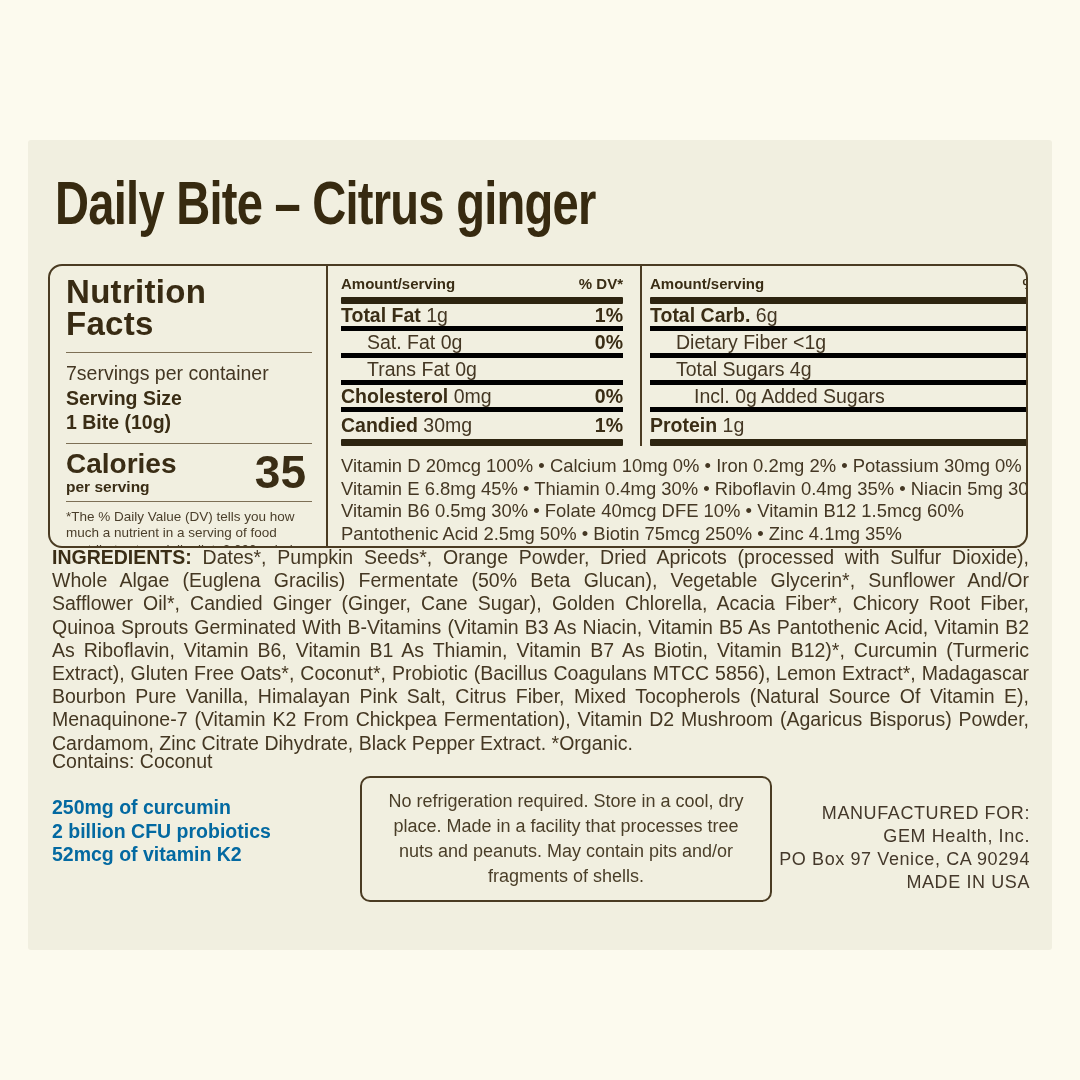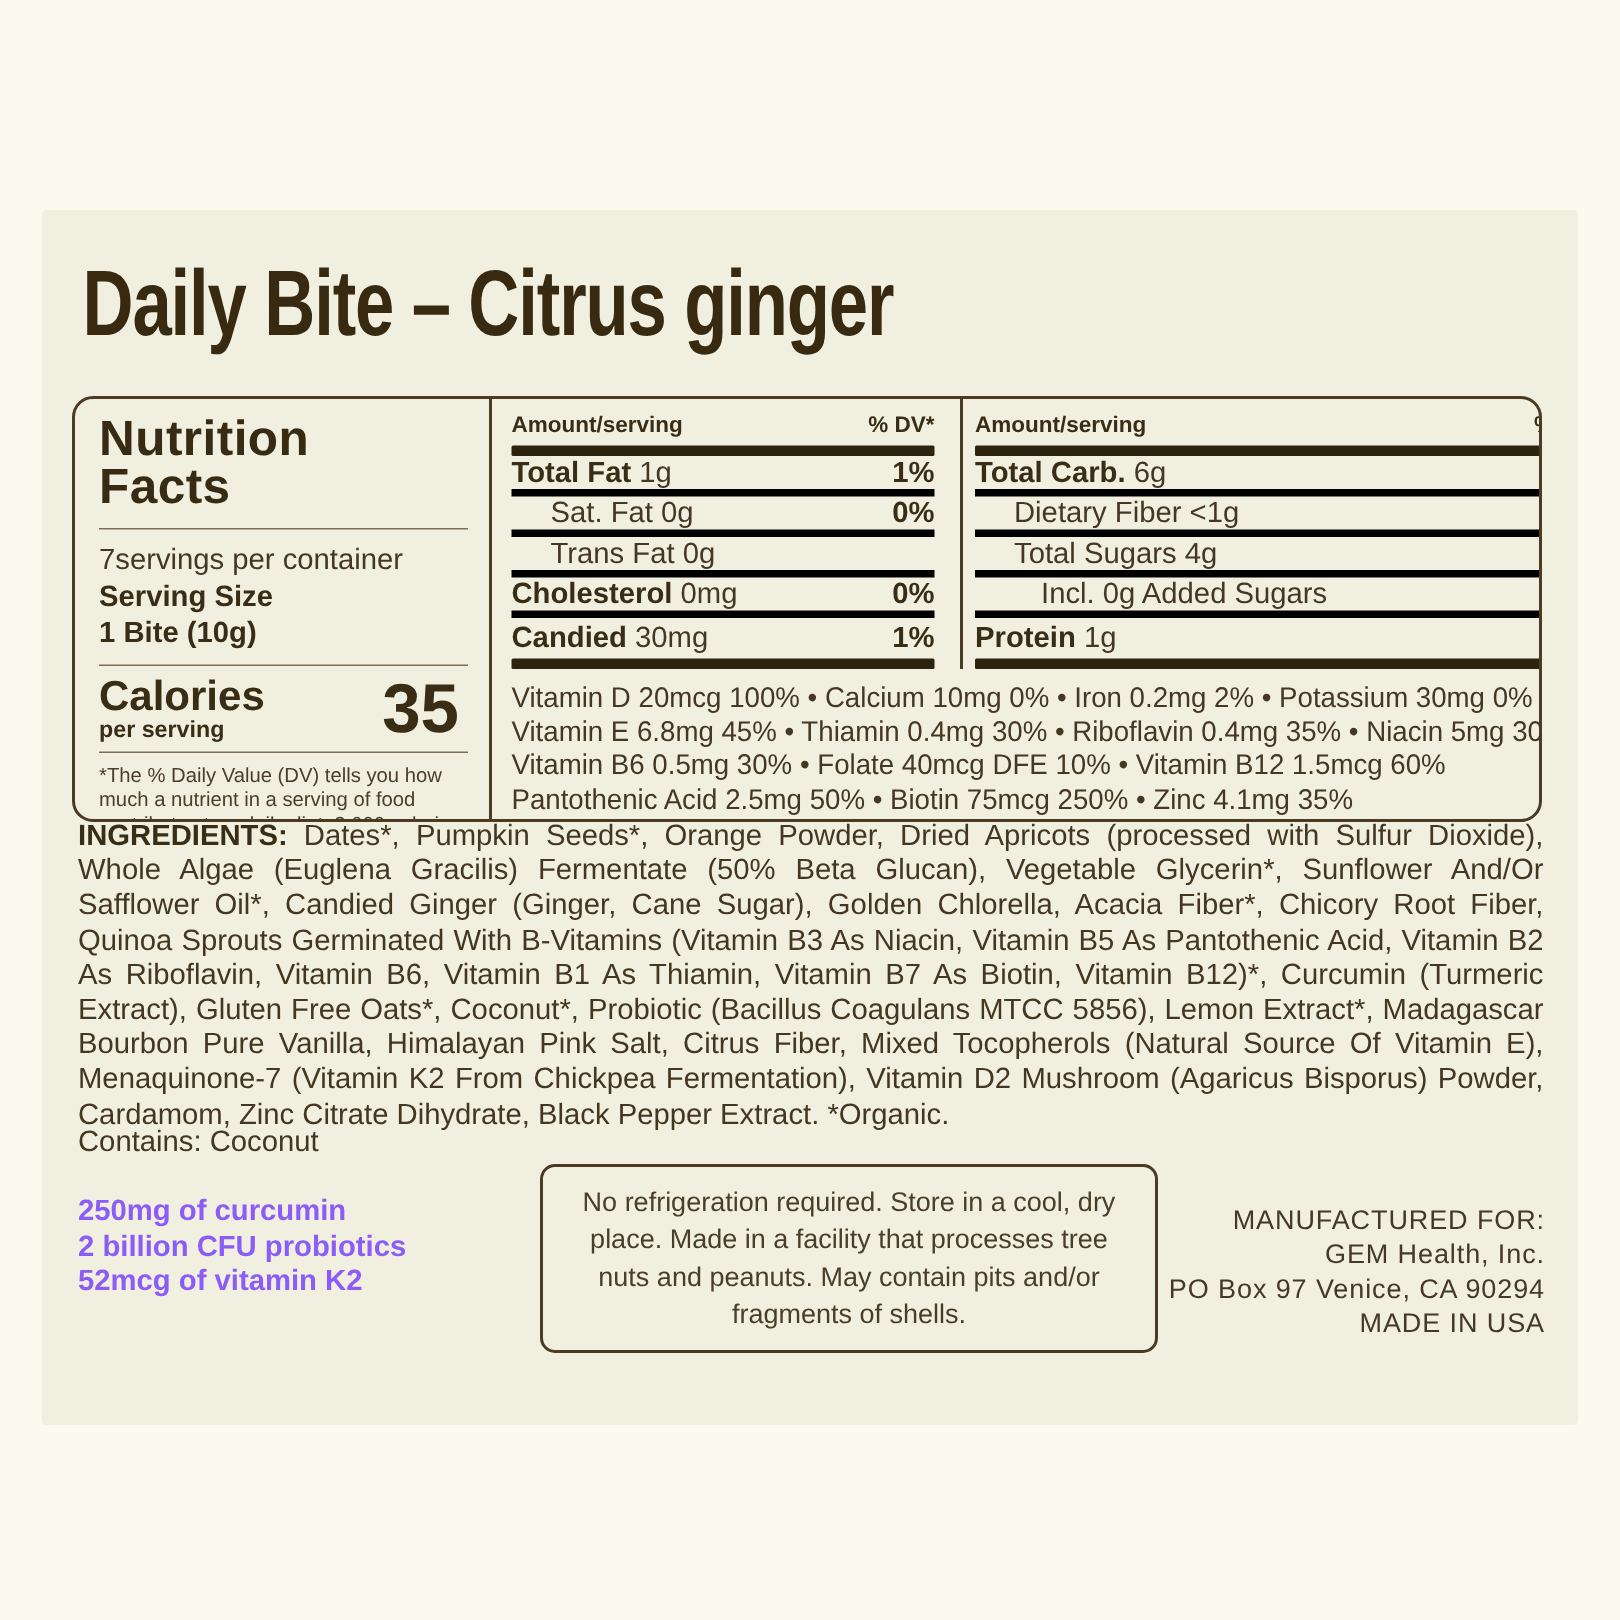"250mg of curcumin" .stats { color: #8b5cf6 -> #0369a1 }
